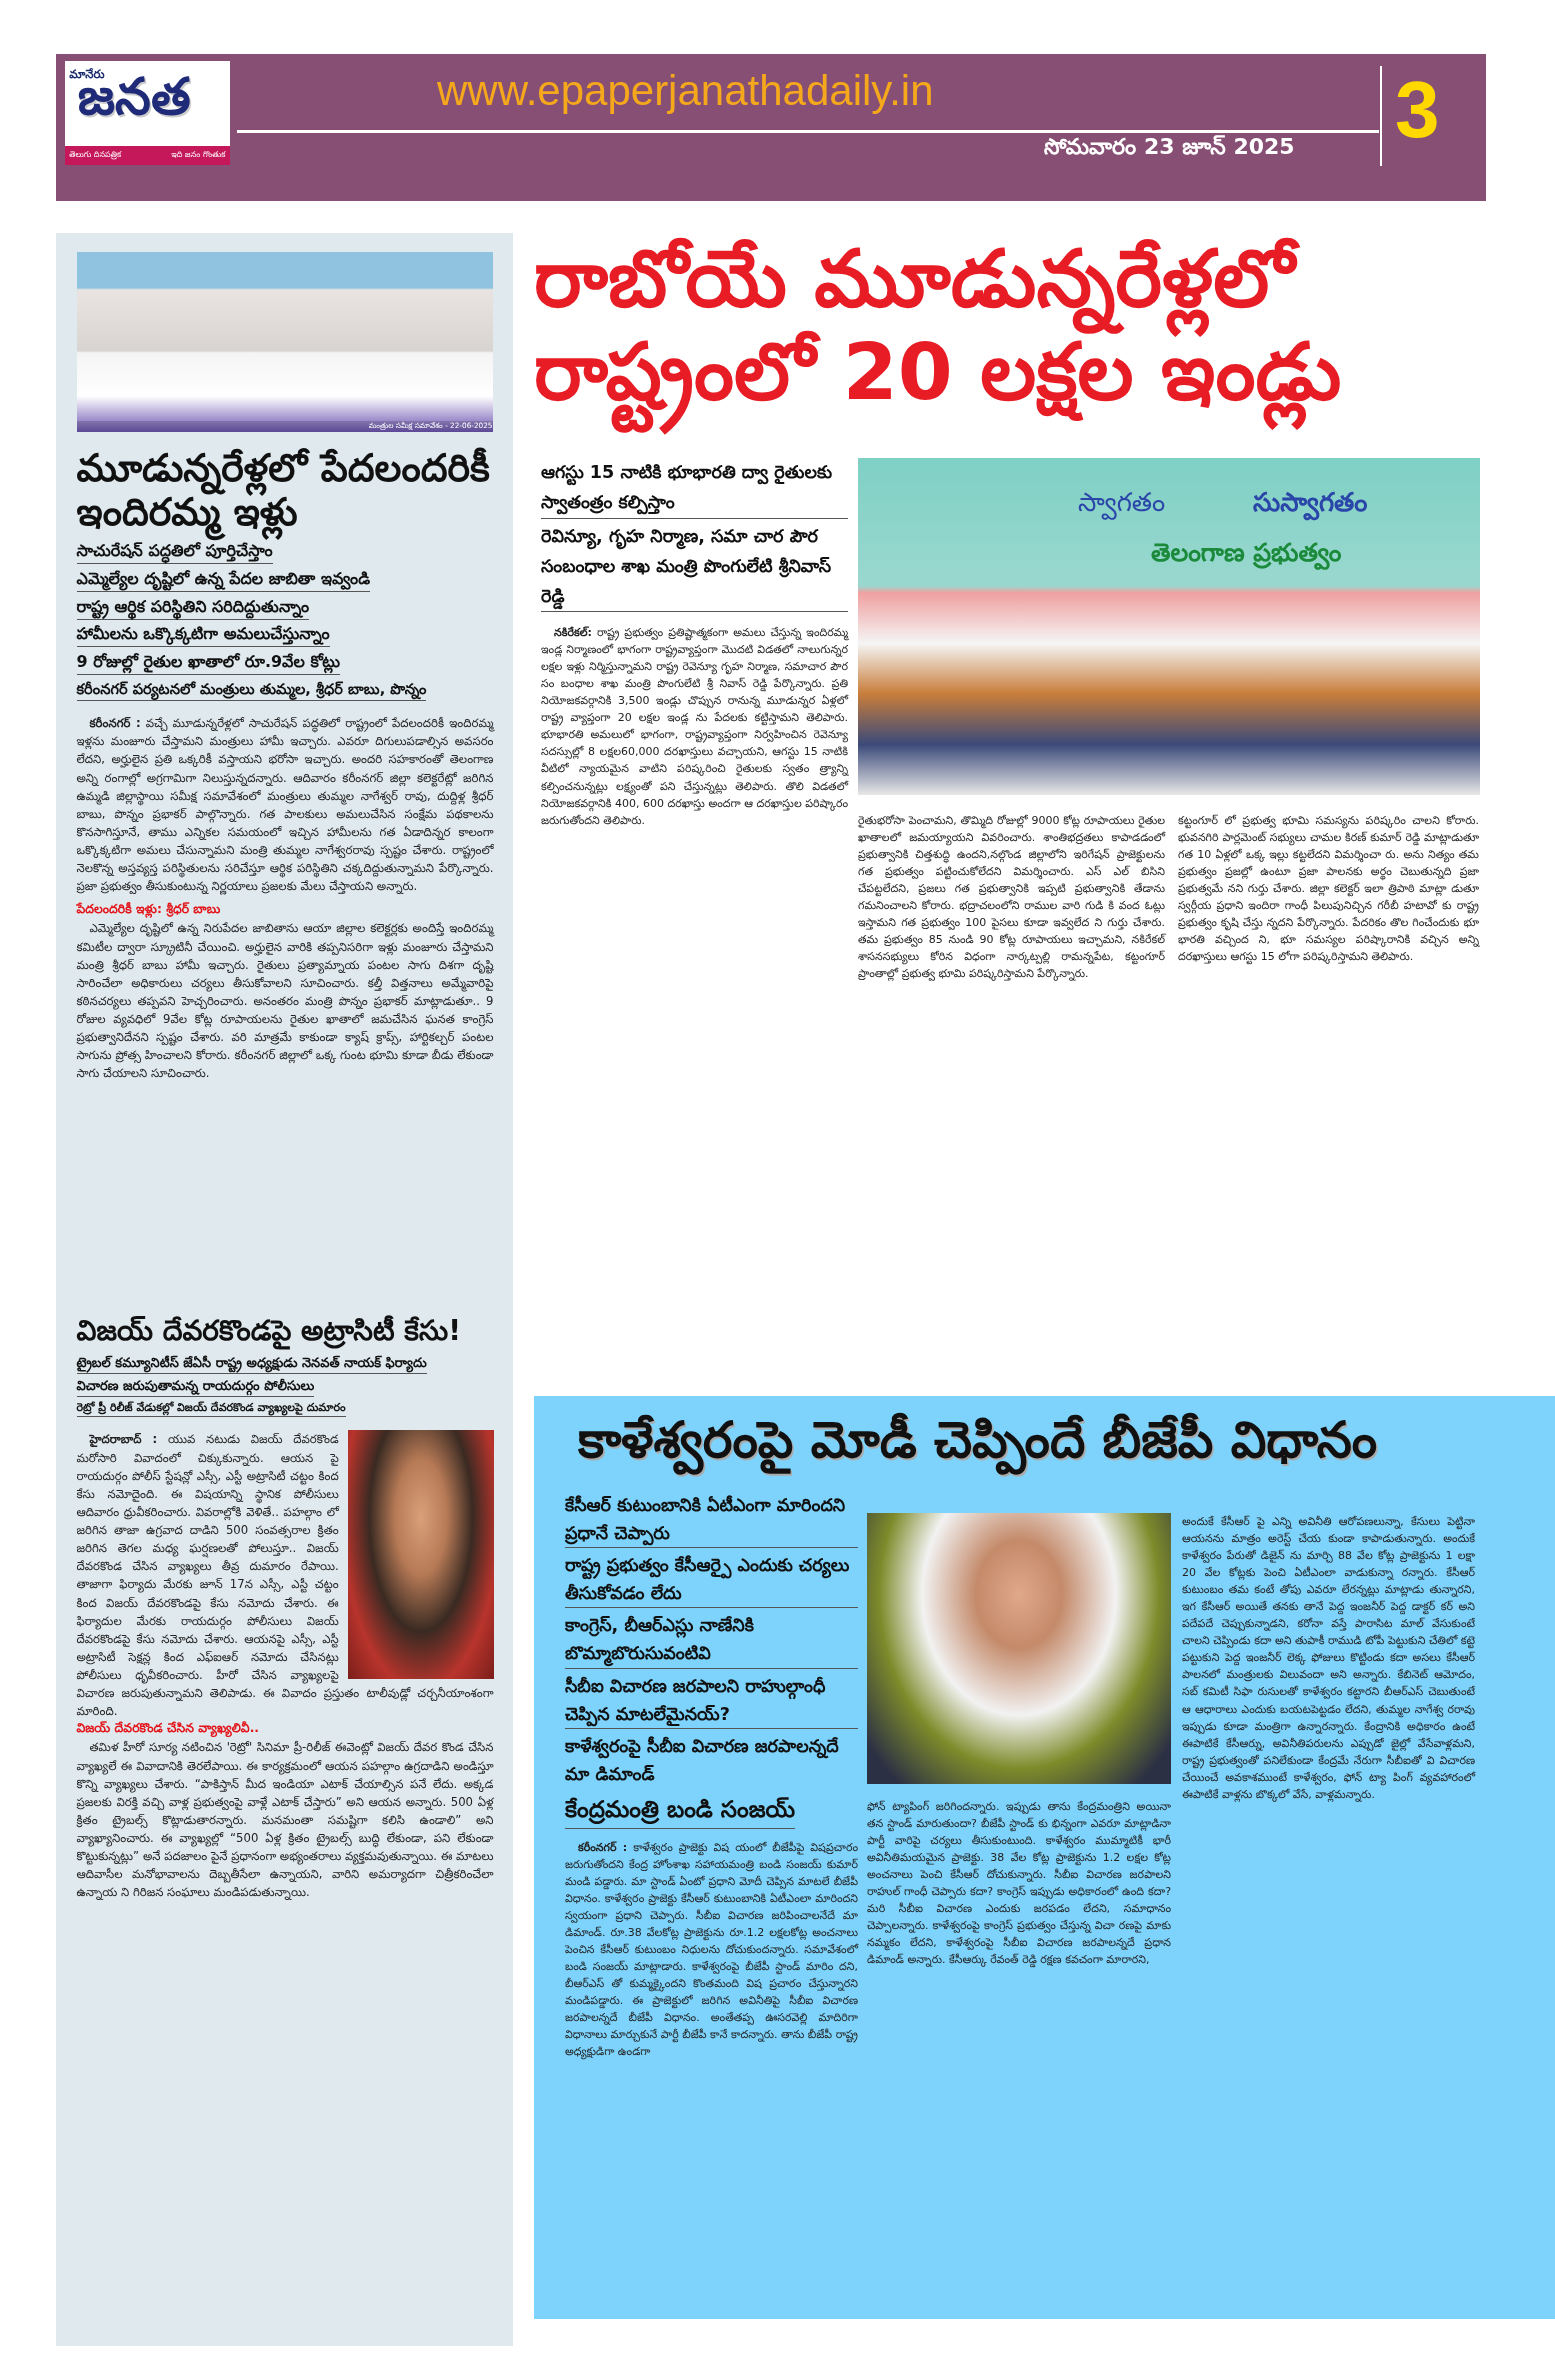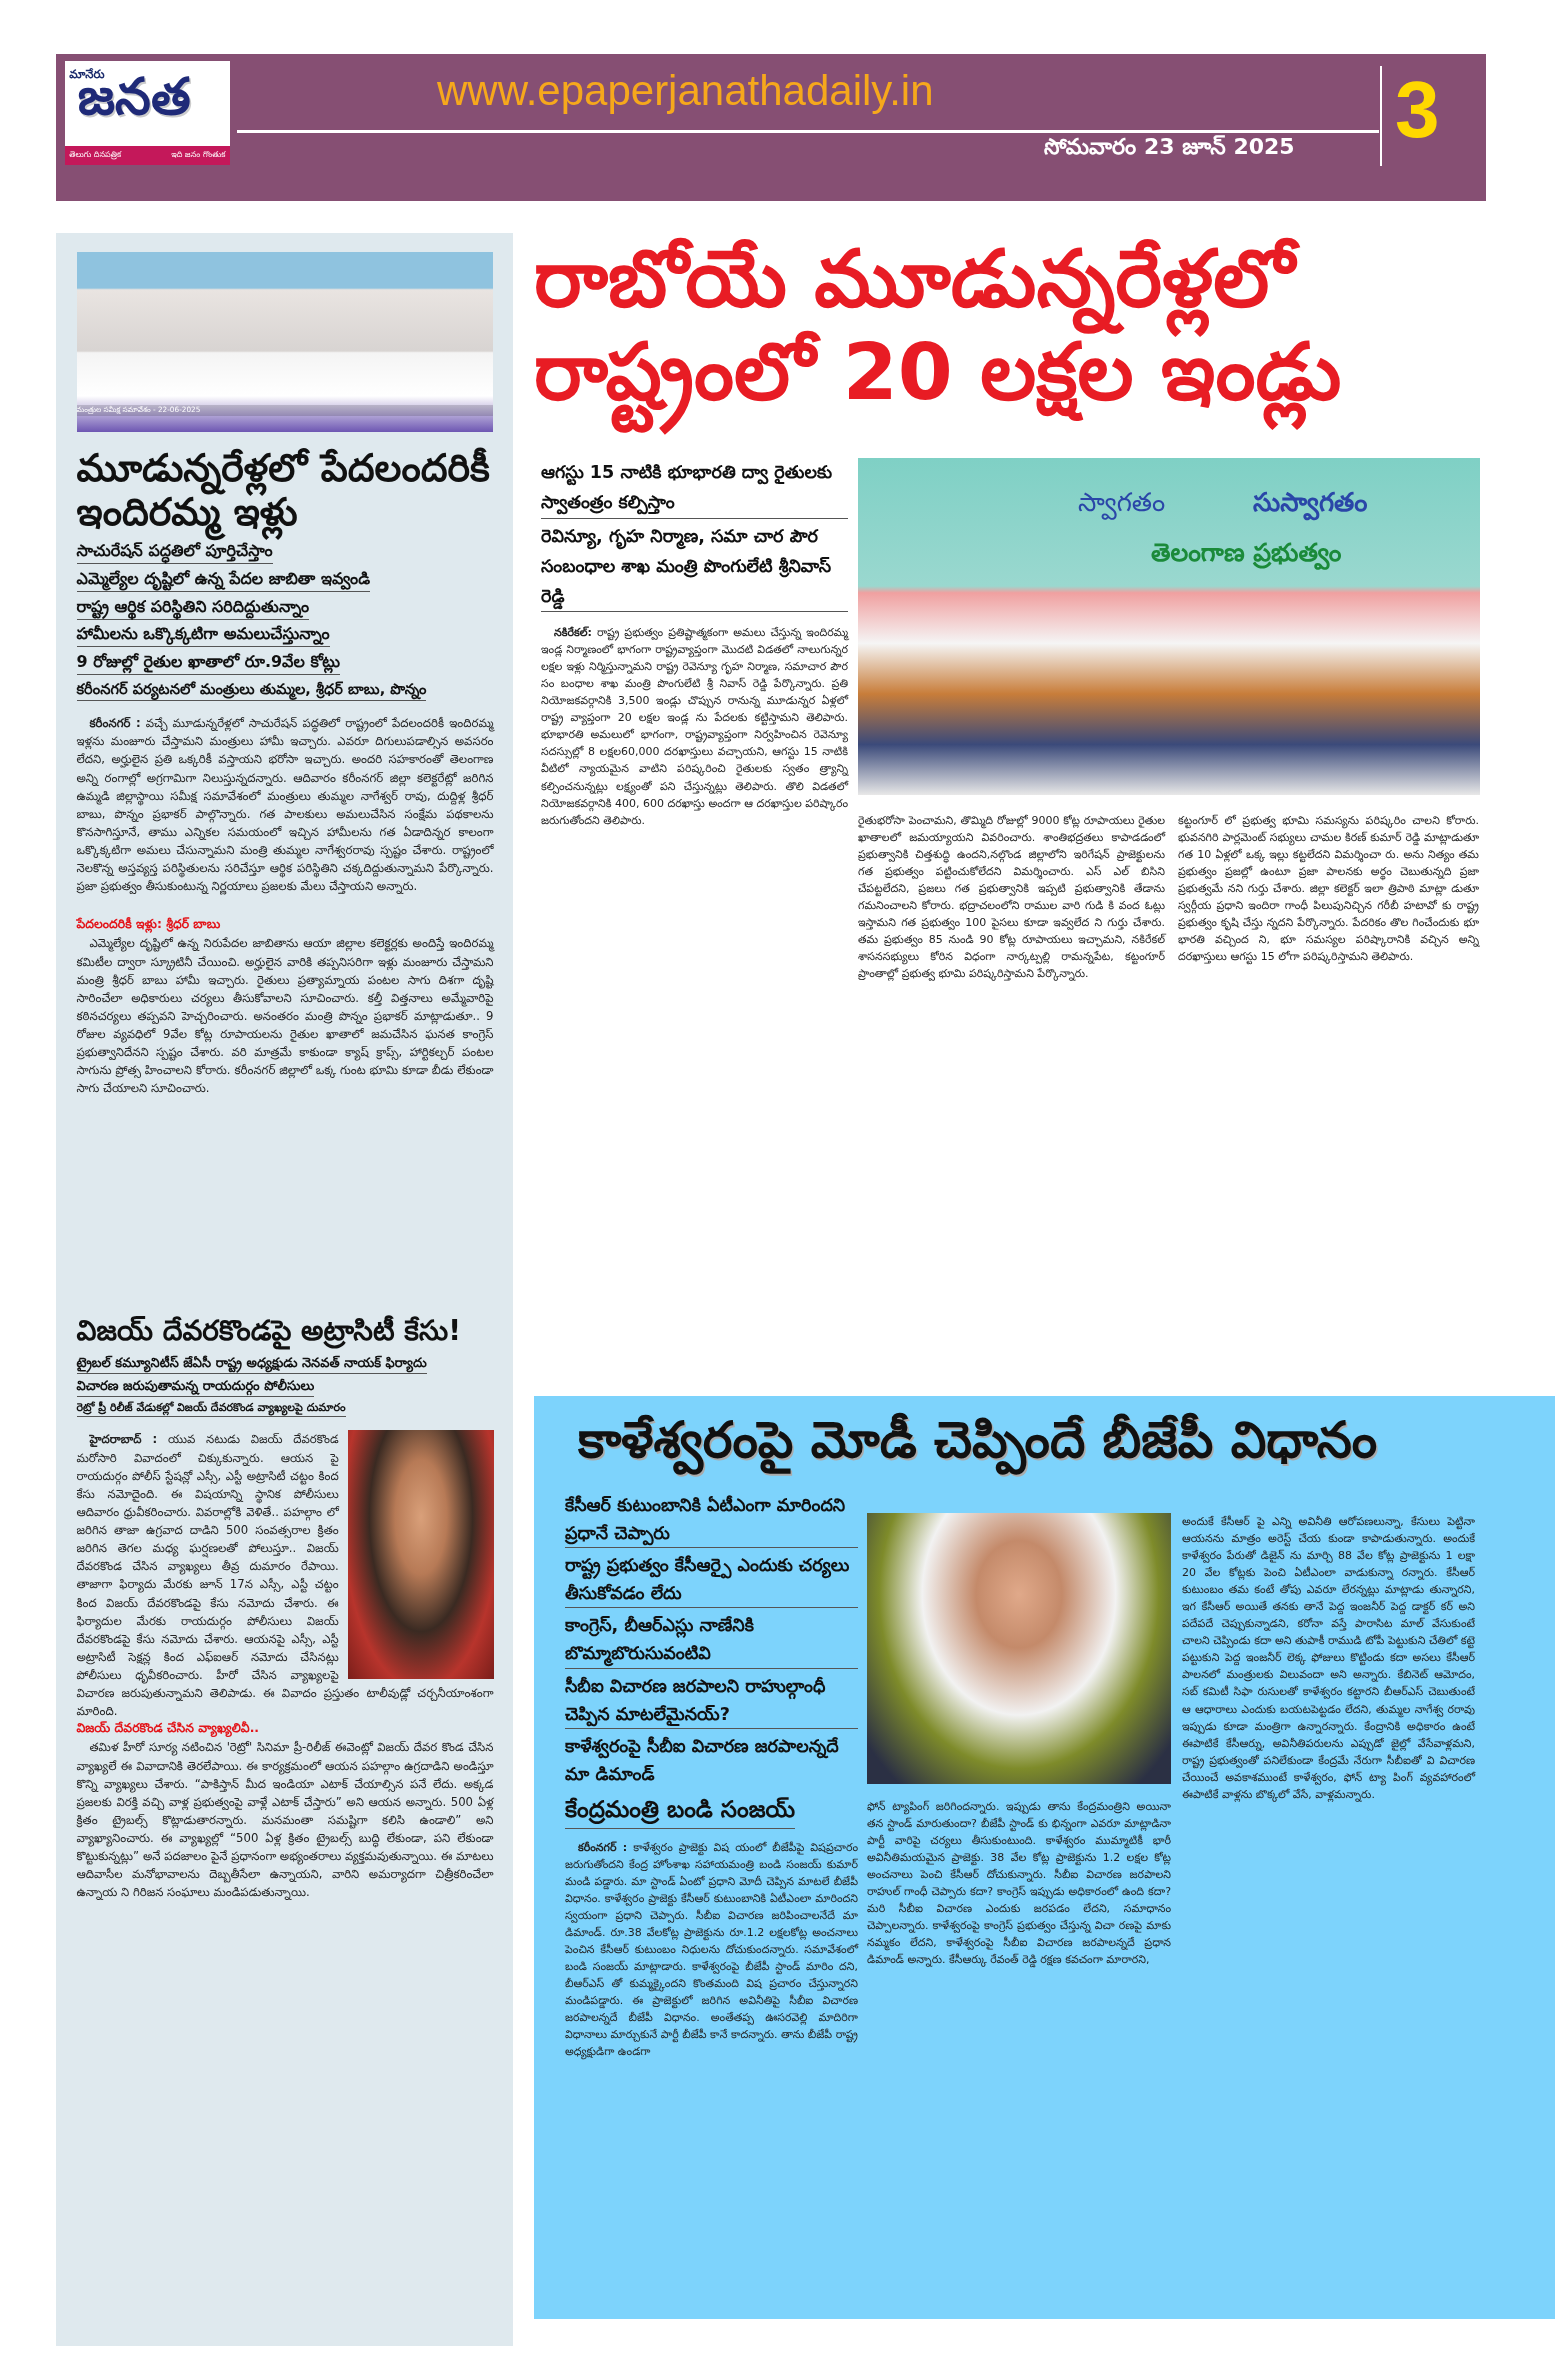"మంత్రుల సమీక్ష సమావేశం - 22-06-2025" .photo .cap { bottom: 16px -> 0; text-align: left -> right }
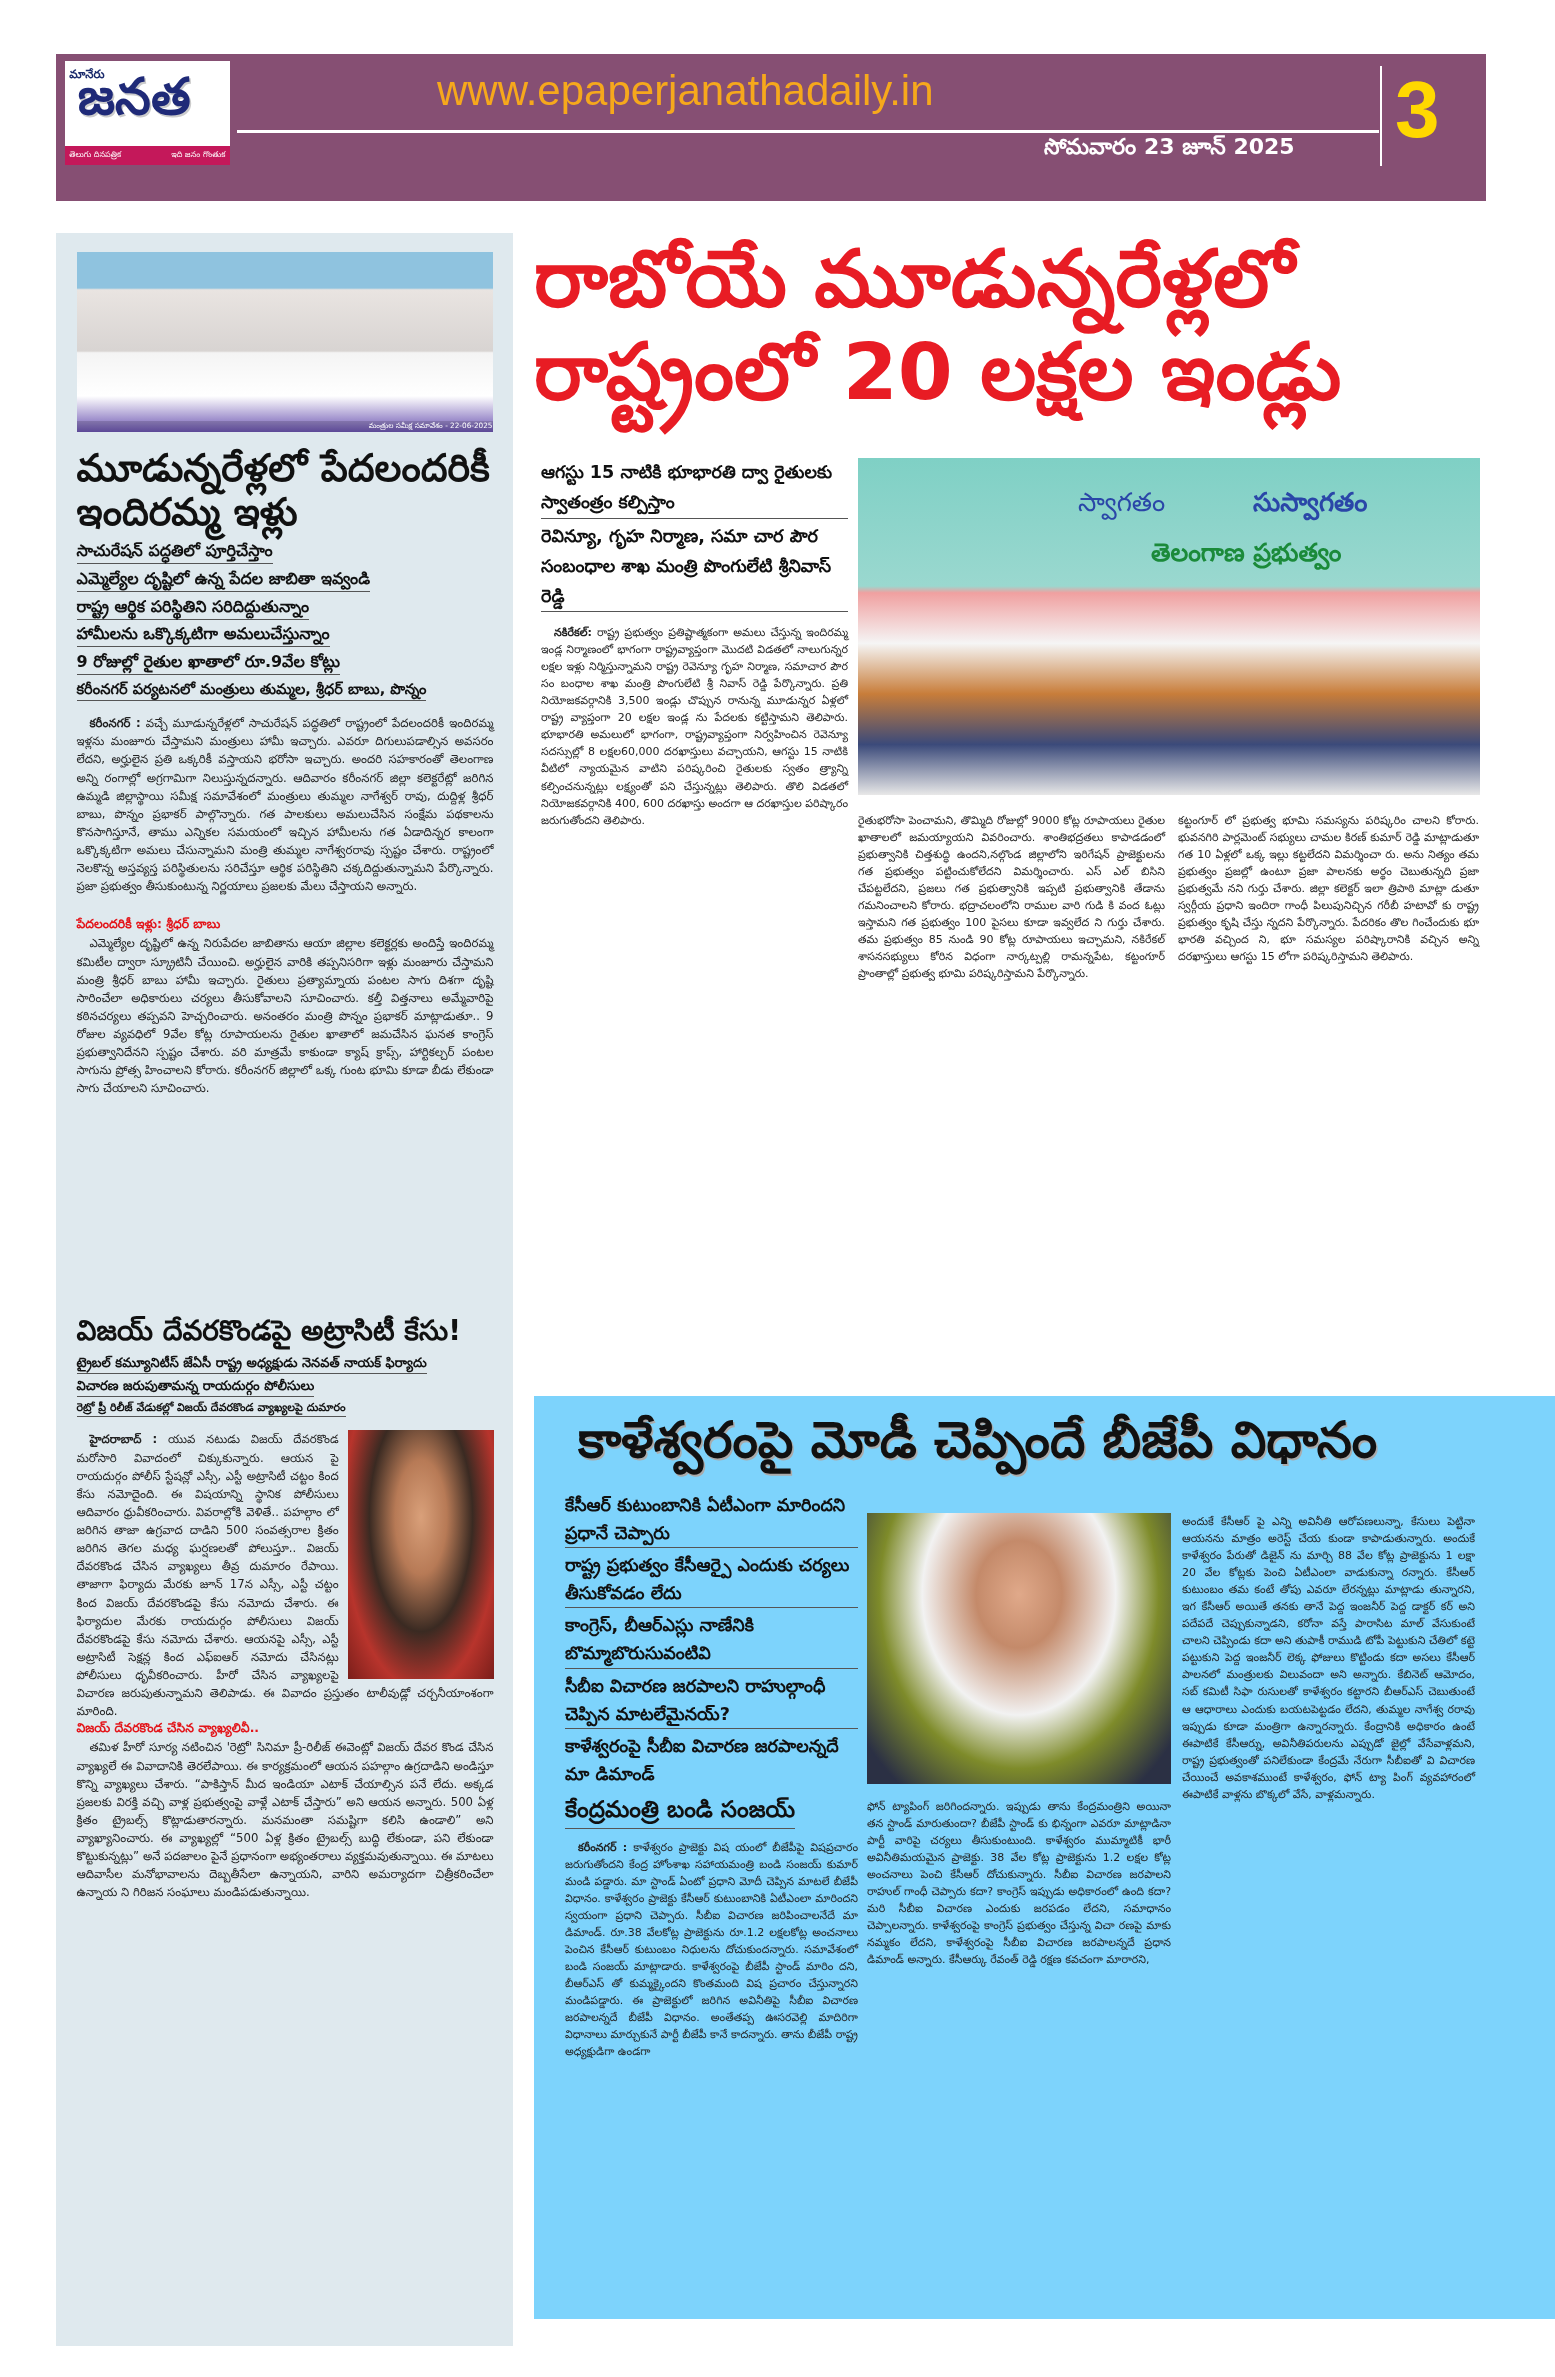"పేదలందరికీ ఇళ్లు: శ్రీధర్ బాబు" div.red-sub { margin-top: 21px -> 6px }
